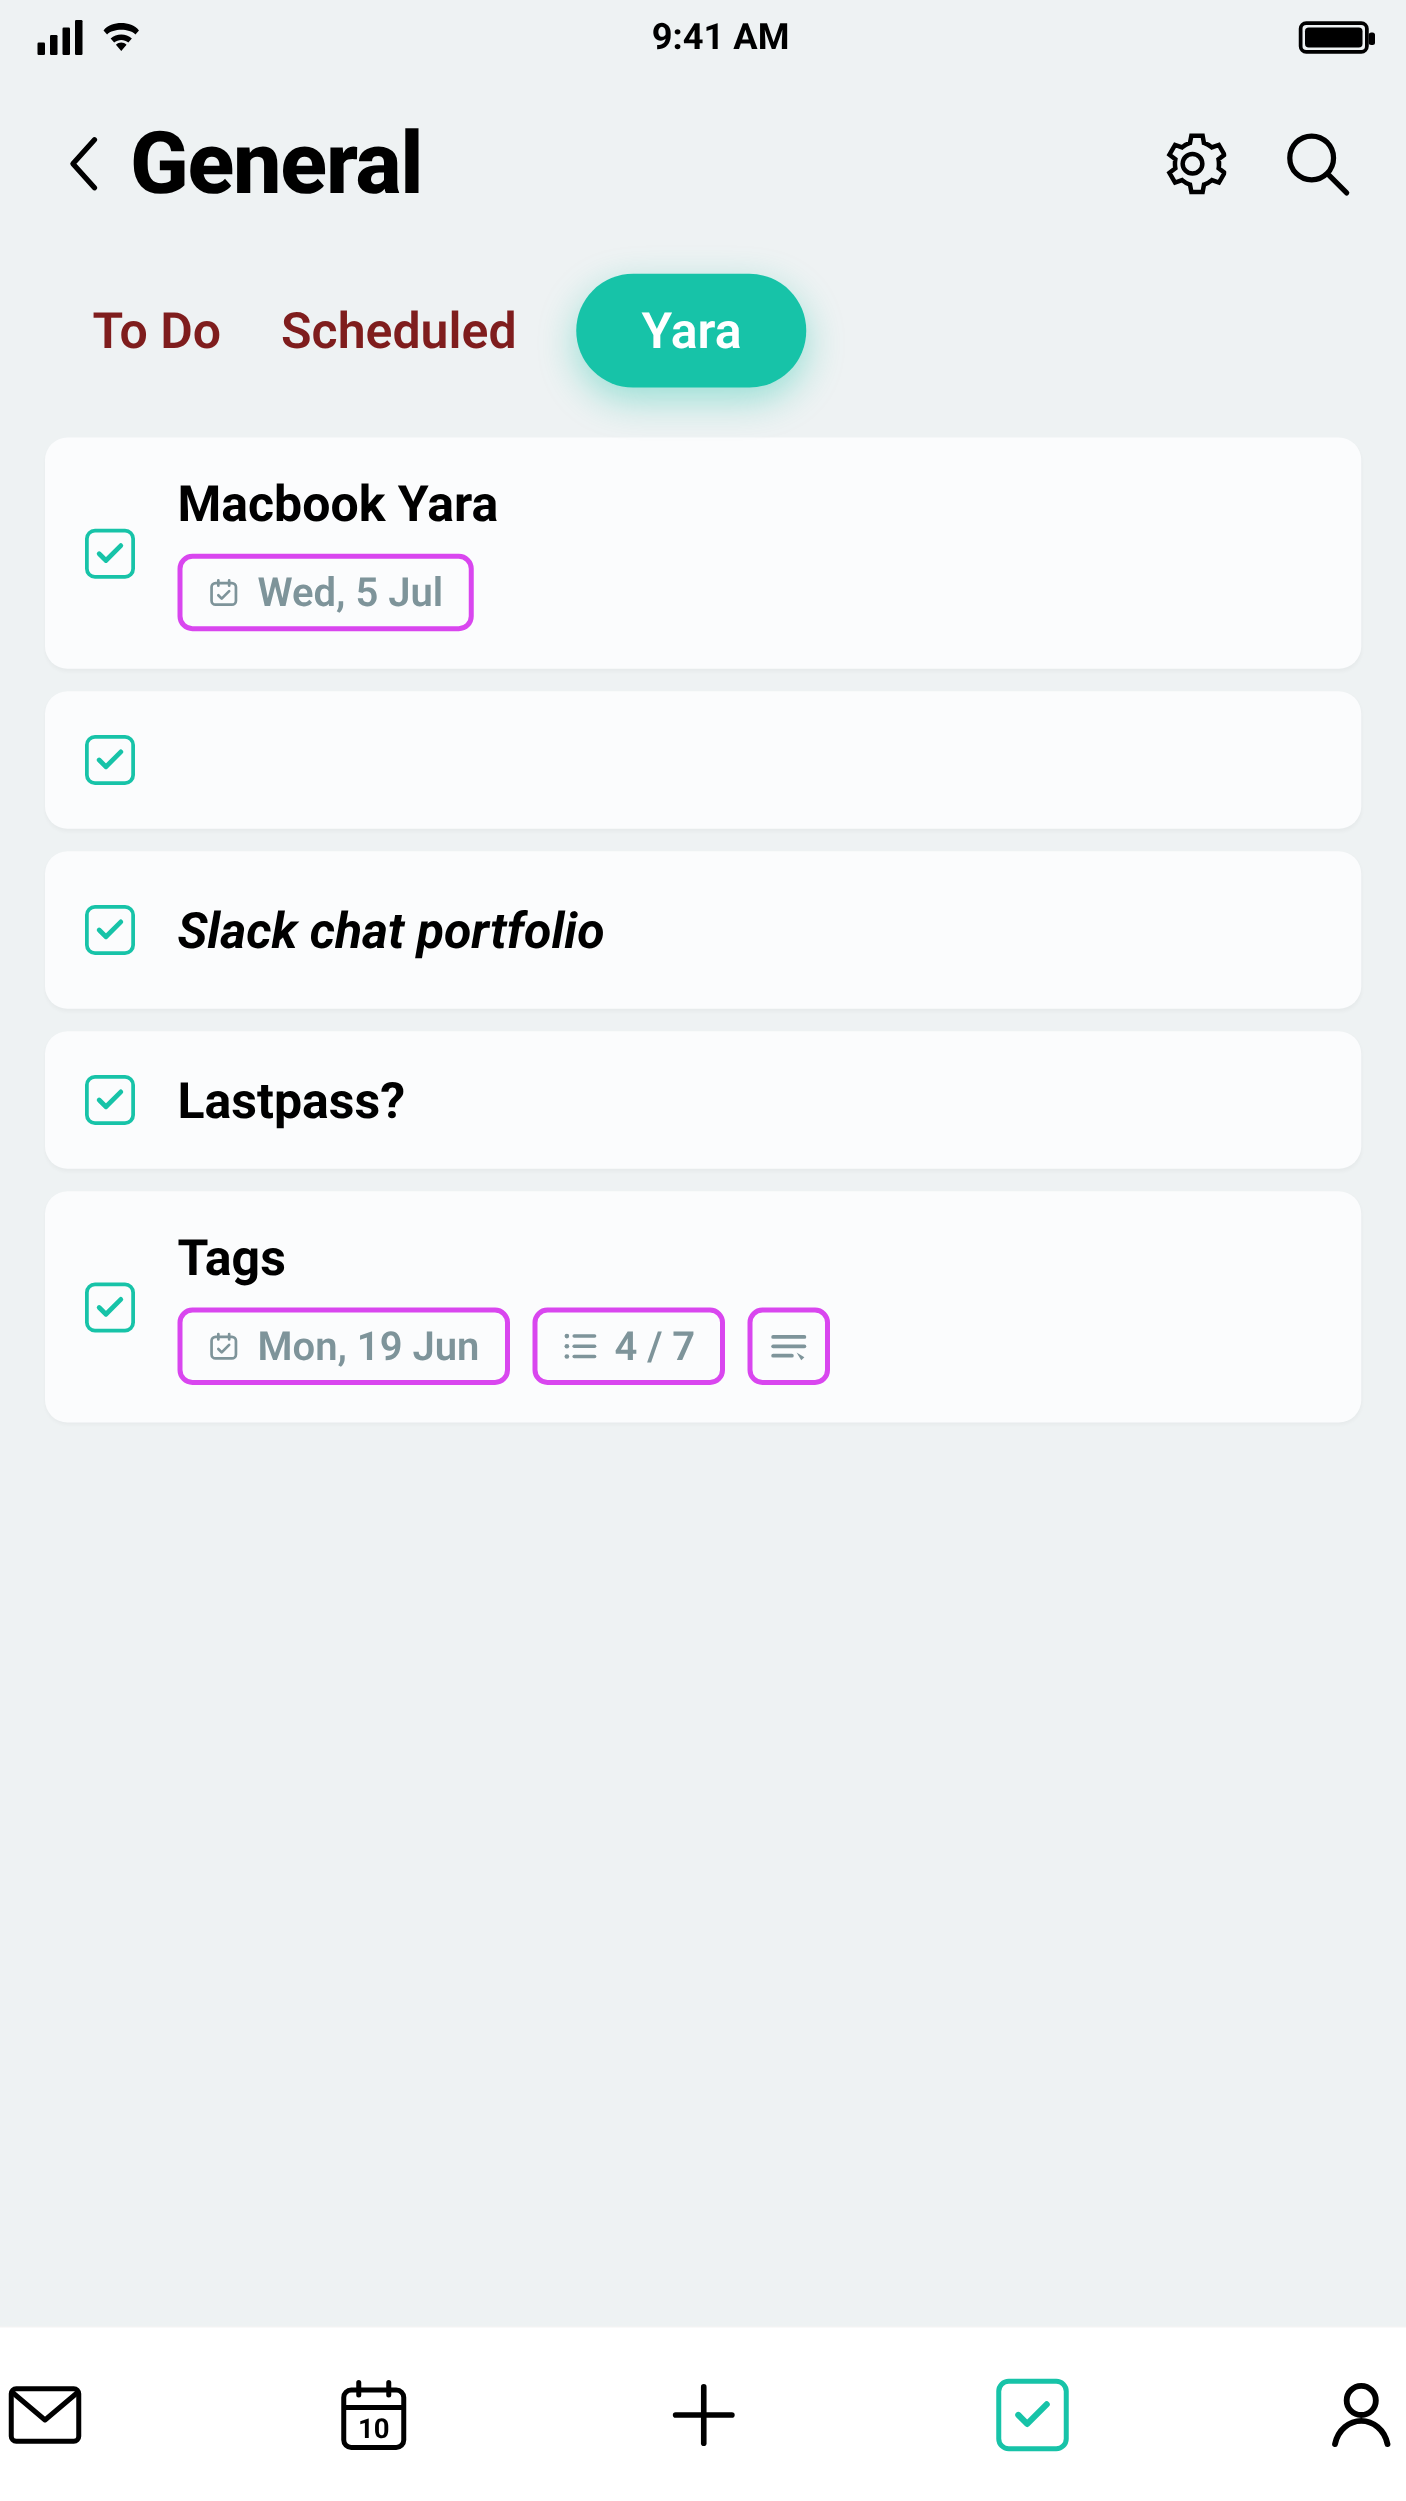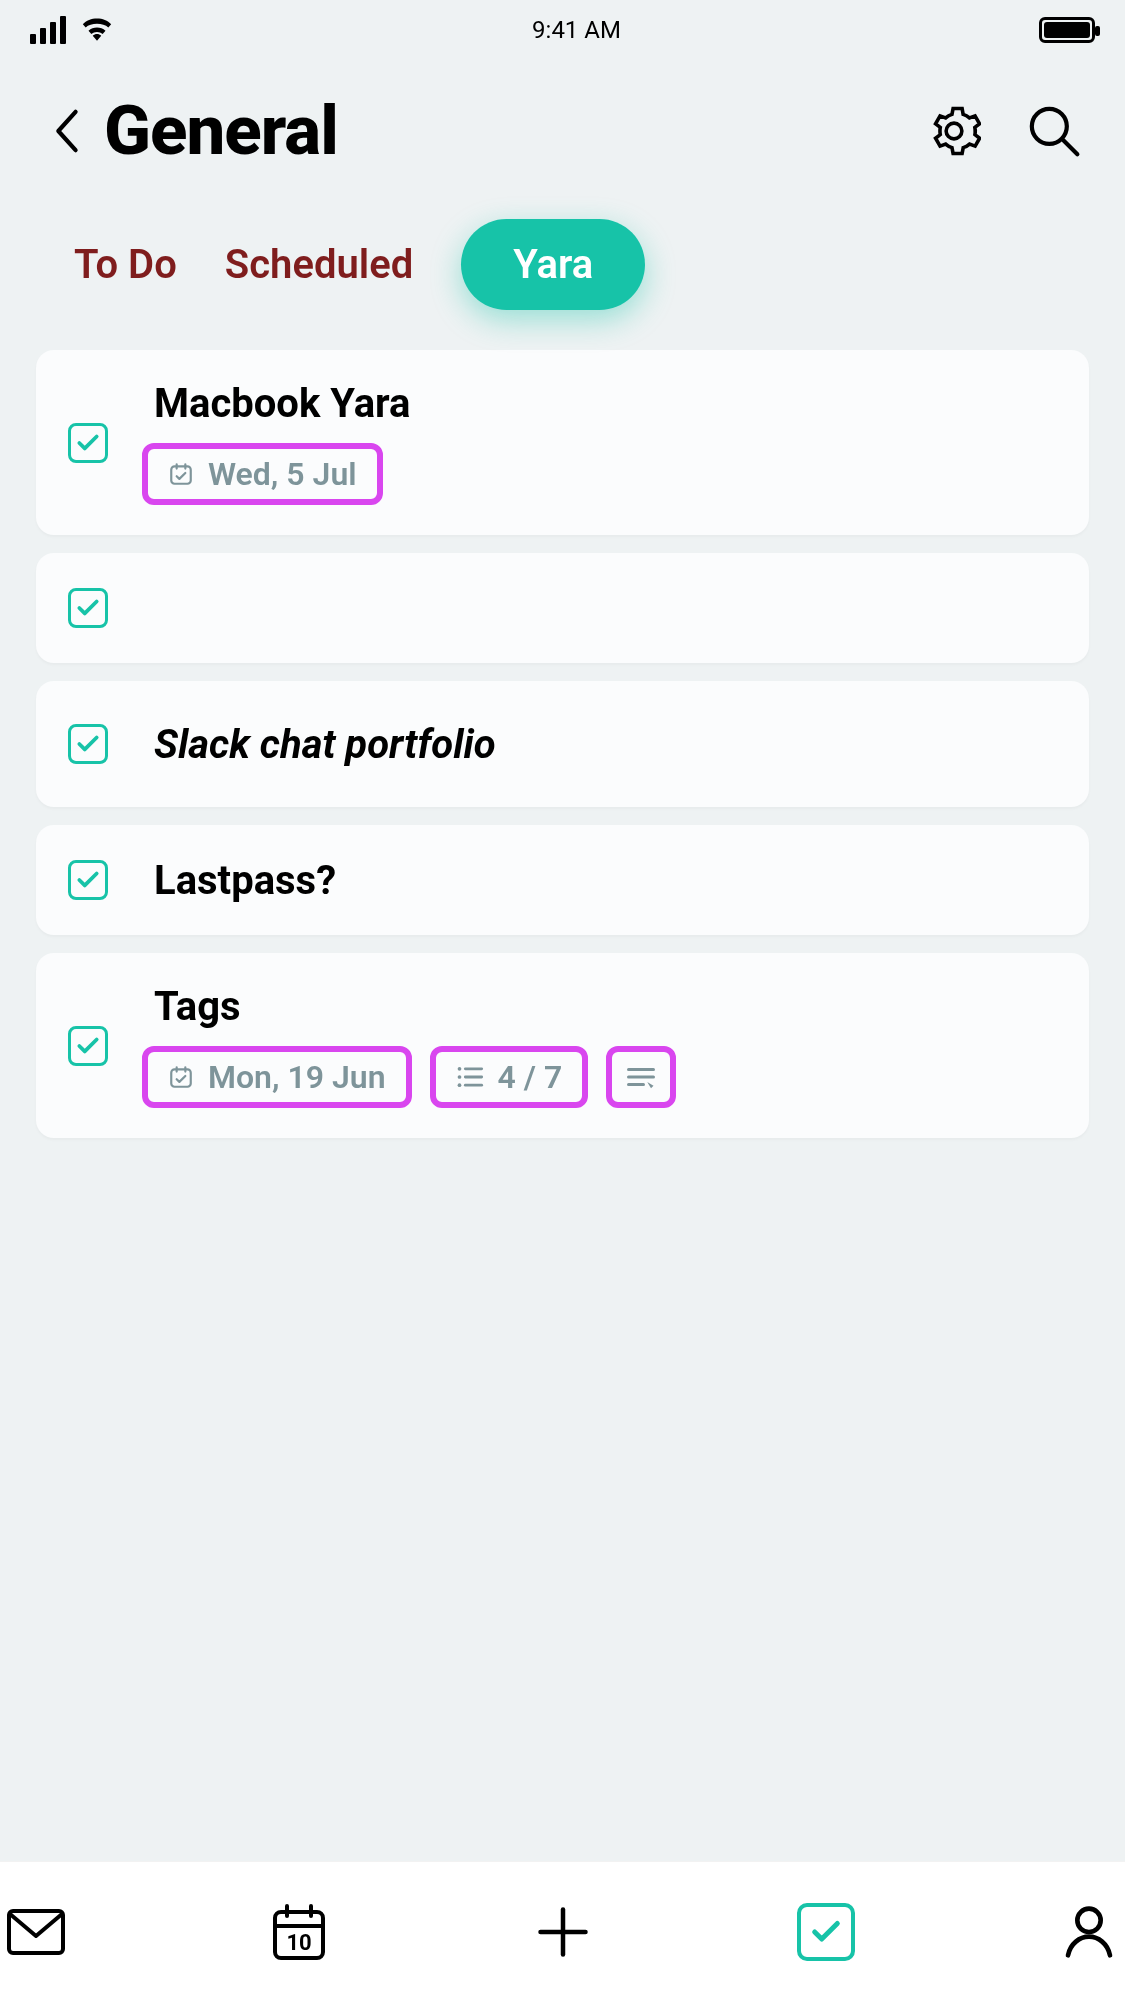"9:41 AM" .status-time { font-size: 24px -> 29px; font-weight: 400 -> 700 }
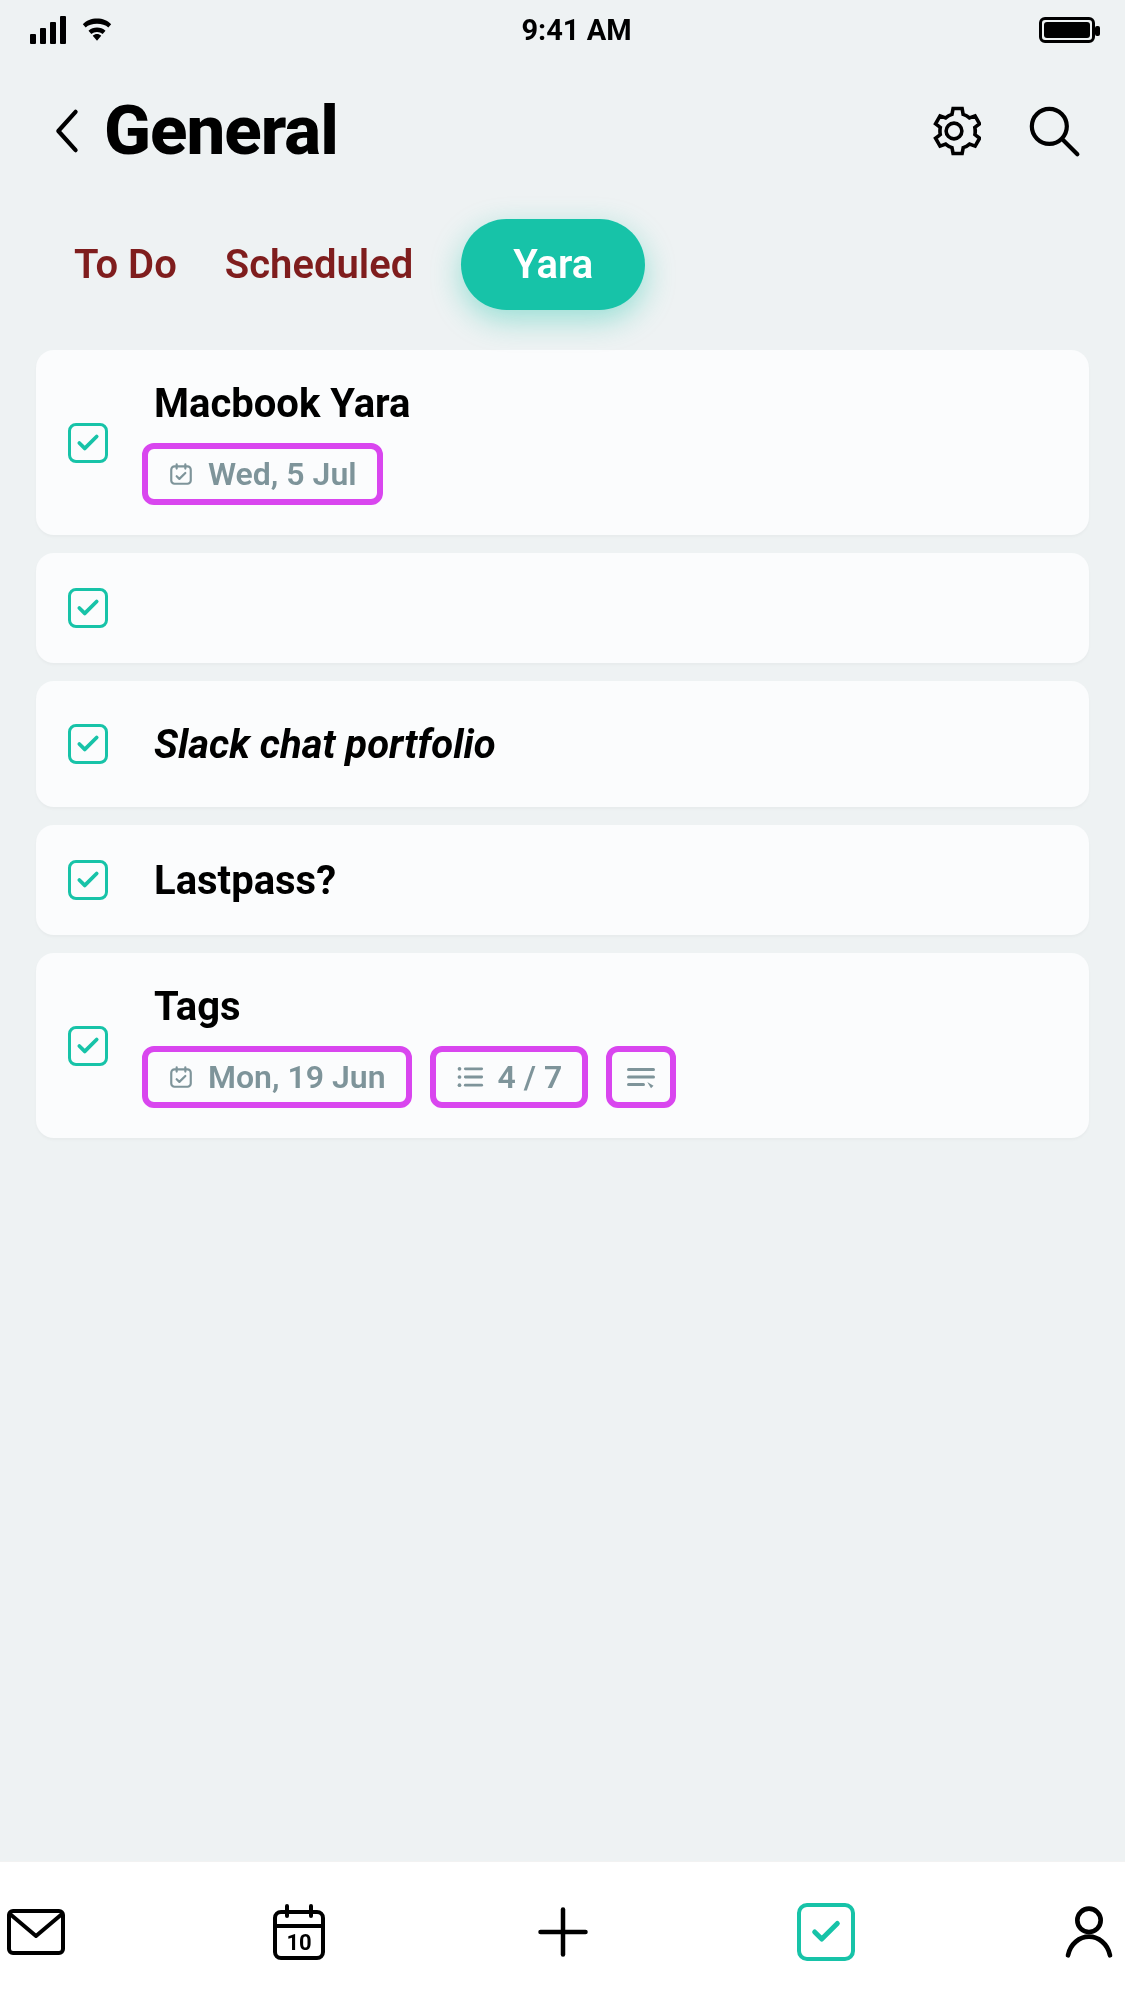"Macbook Yara" .title { margin-left: 12px -> none }
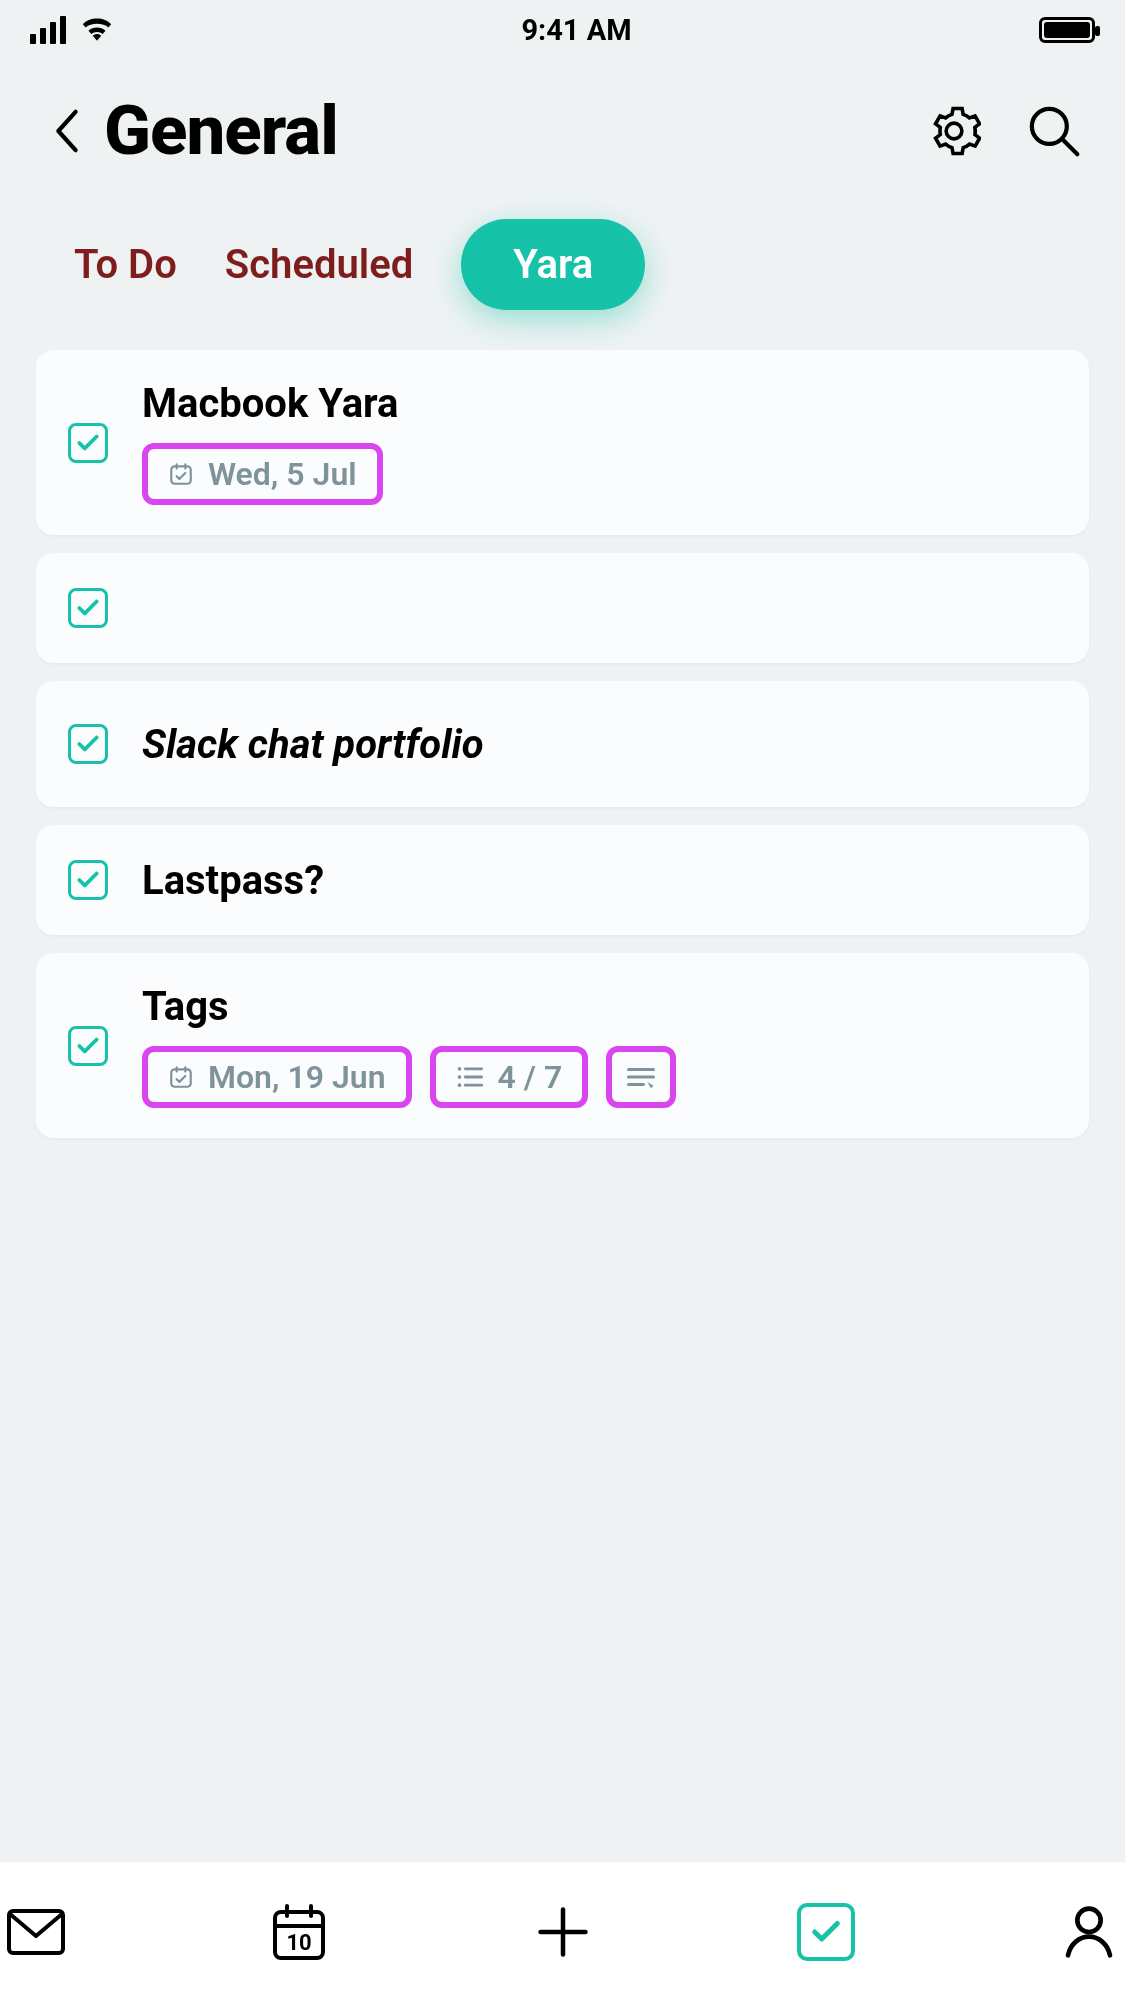"Wed, 5 Jul" .chip { border: 6px solid #d946ef -> 4px solid #d946ef }
